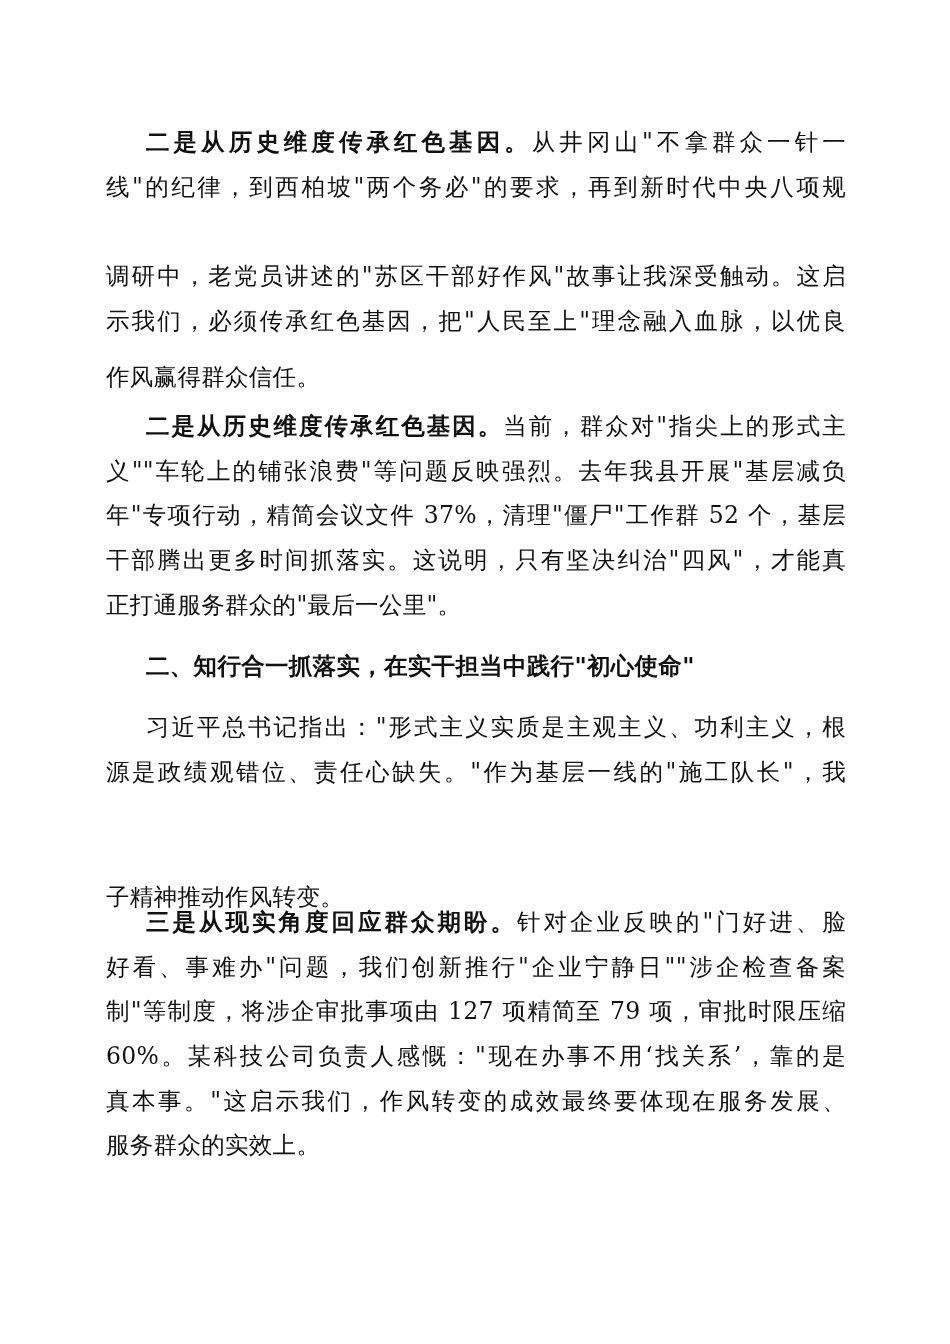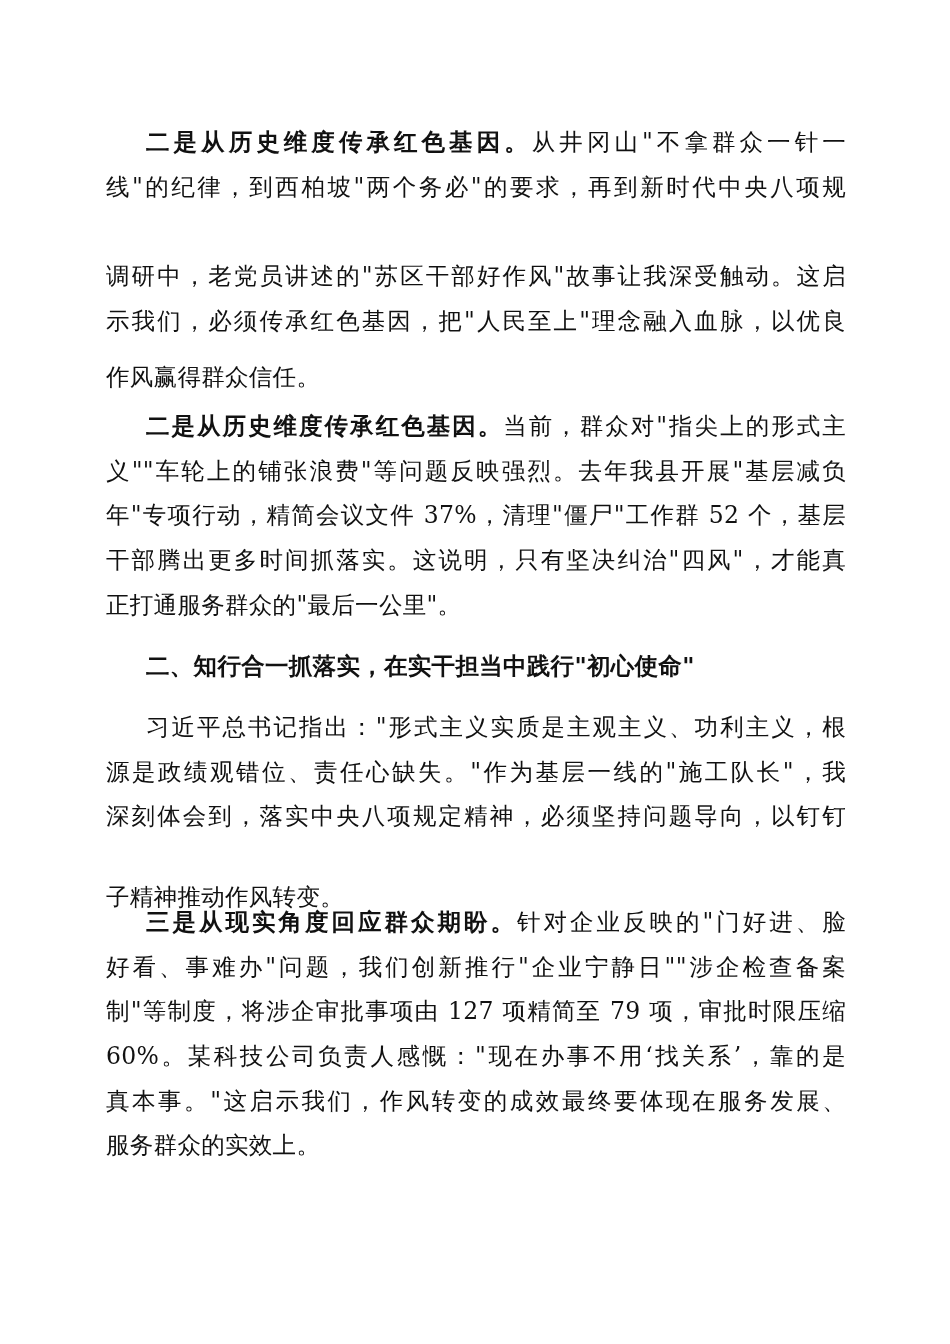"深刻体会到，落实中央八项规定精神，必须坚持问题导向，以钉钉" div.line { html: <div>深刻体会到，落实中央八项规定精神，必须坚持问题导向，以钉钉</div> -> none }
